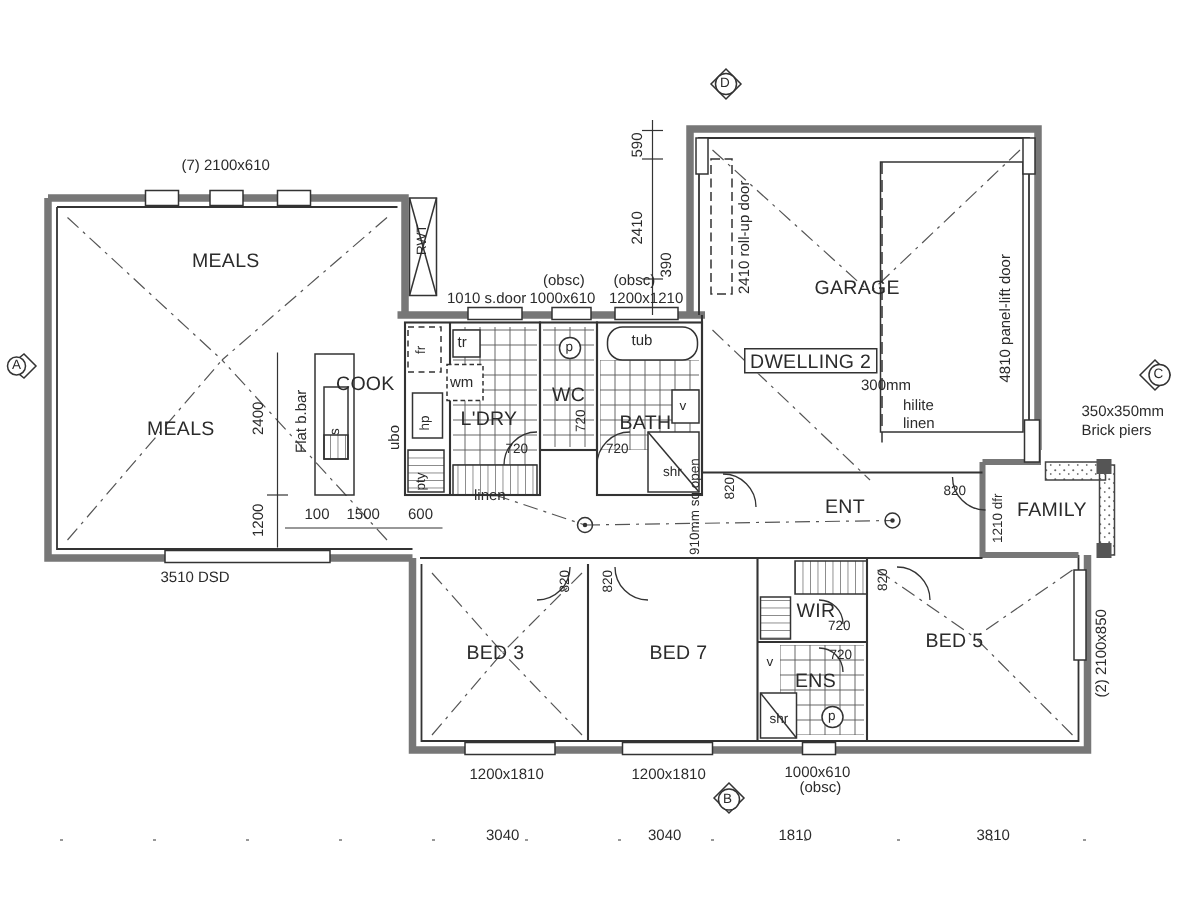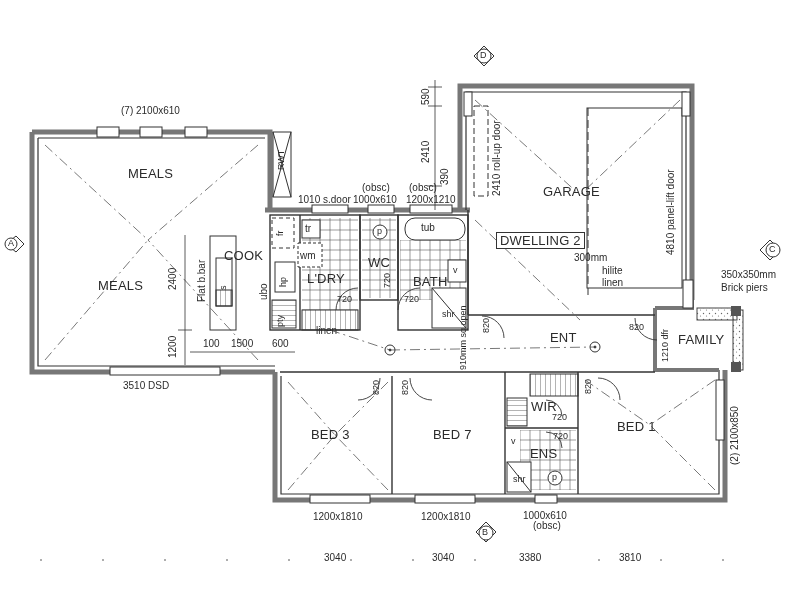"3510 DSD" span.lbl { left: 123px -> 107px }
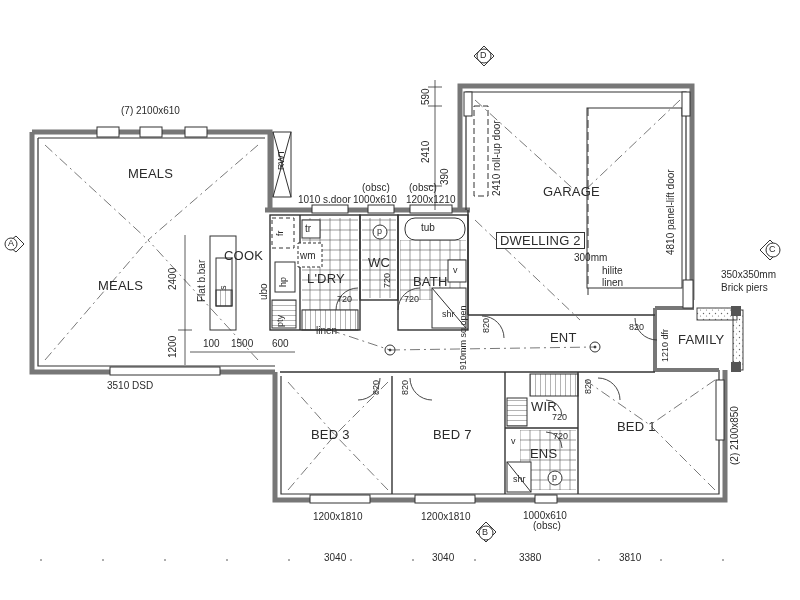"BED 1" span.lbl { text: 1 -> 5 }
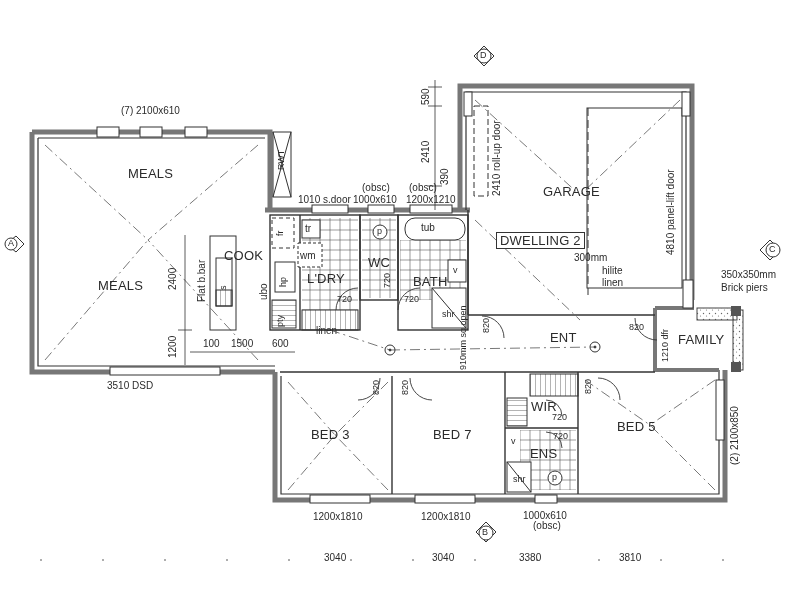"3380" span.lbl { text: 3380 -> 1810 }
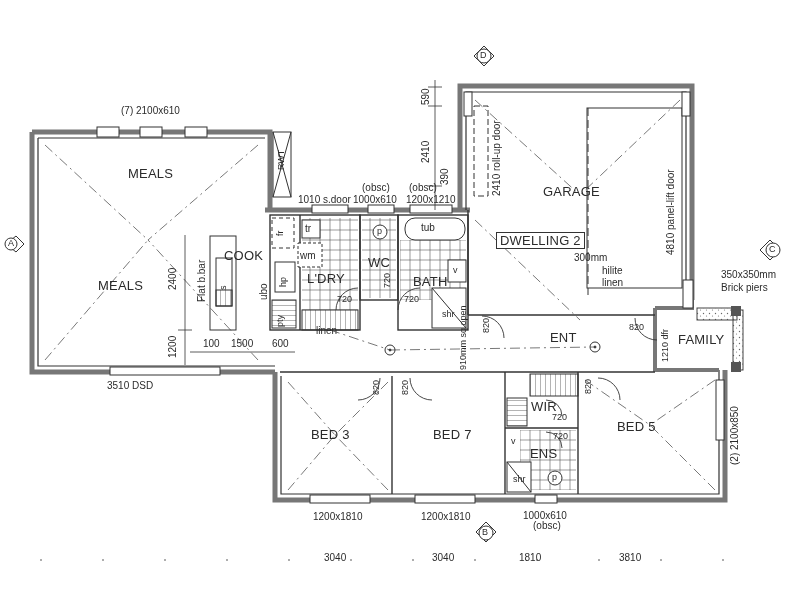"3810" span.lbl { left: 619px -> 651px }
